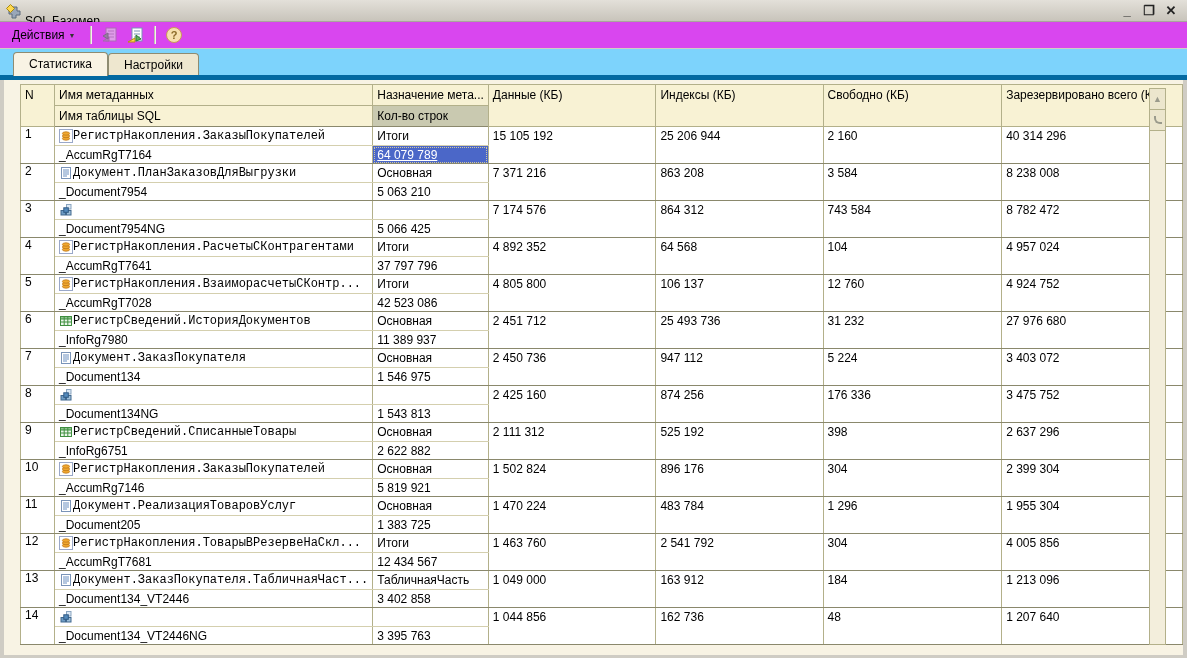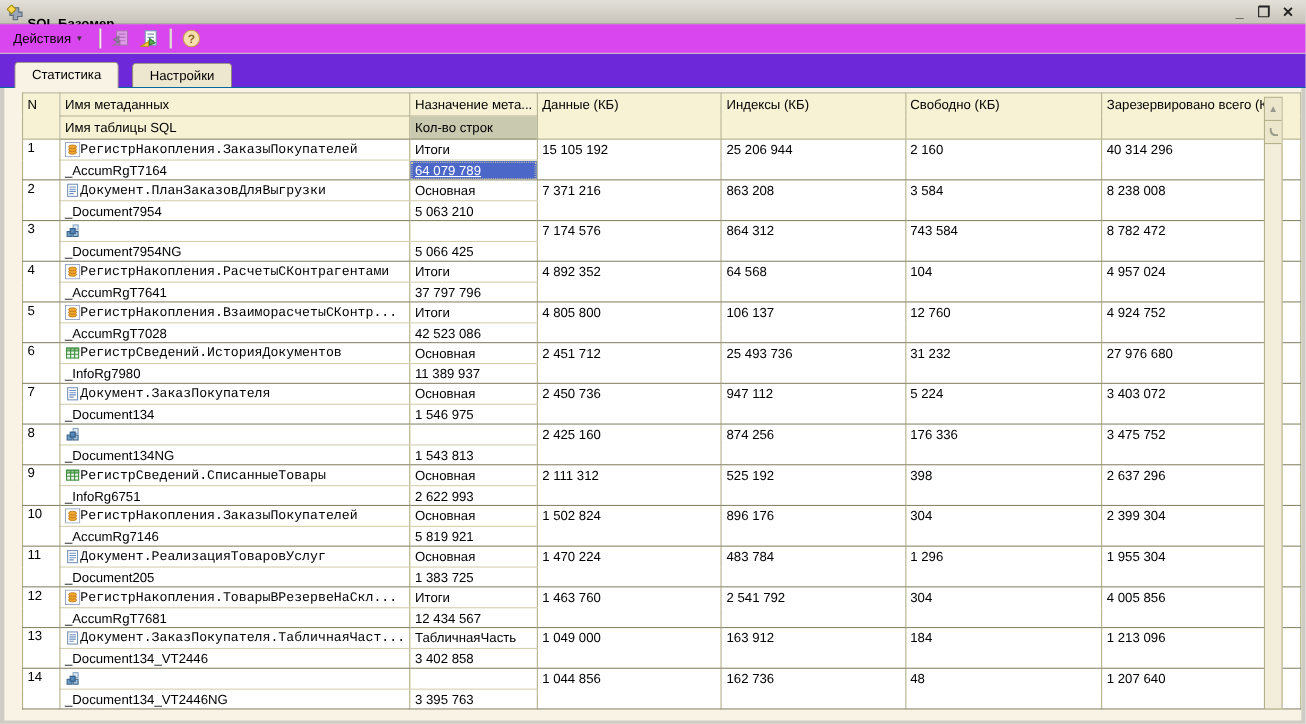"SQL Базомер" .titlebar .title { font-weight: bold -> normal }
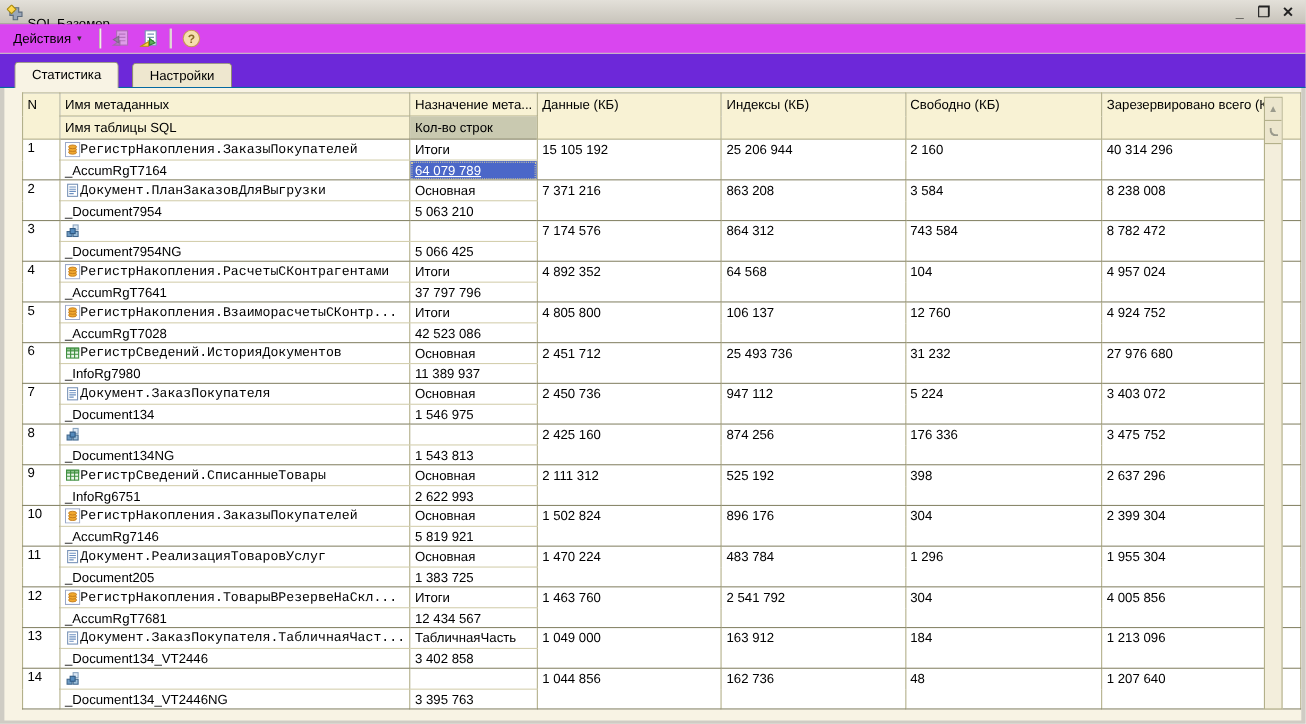"Статистика" .tabstrip { background: #6d28d9 -> #7dd3fc; border-bottom: 1px solid #0369a1 -> 5px solid #0369a1; gap: 12px -> 0 }
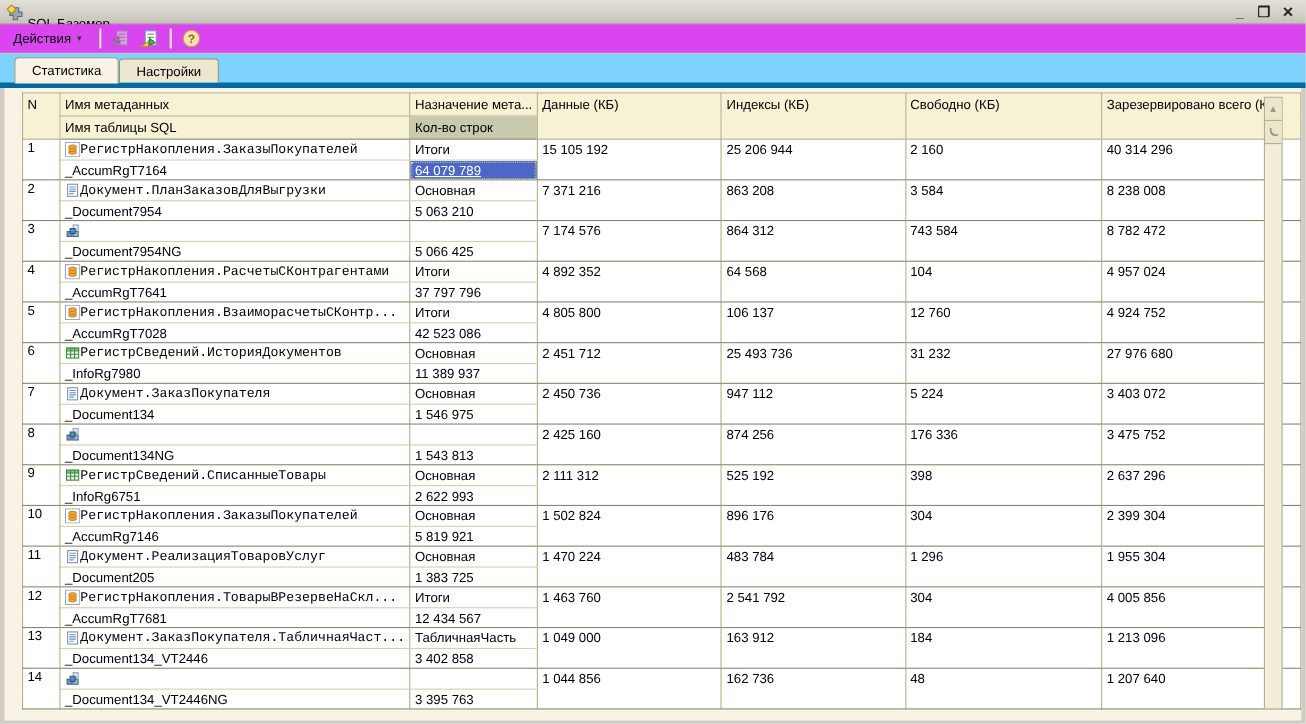"2 622 993" td.num { text: 2 622 993 -> 2 622 882 }
